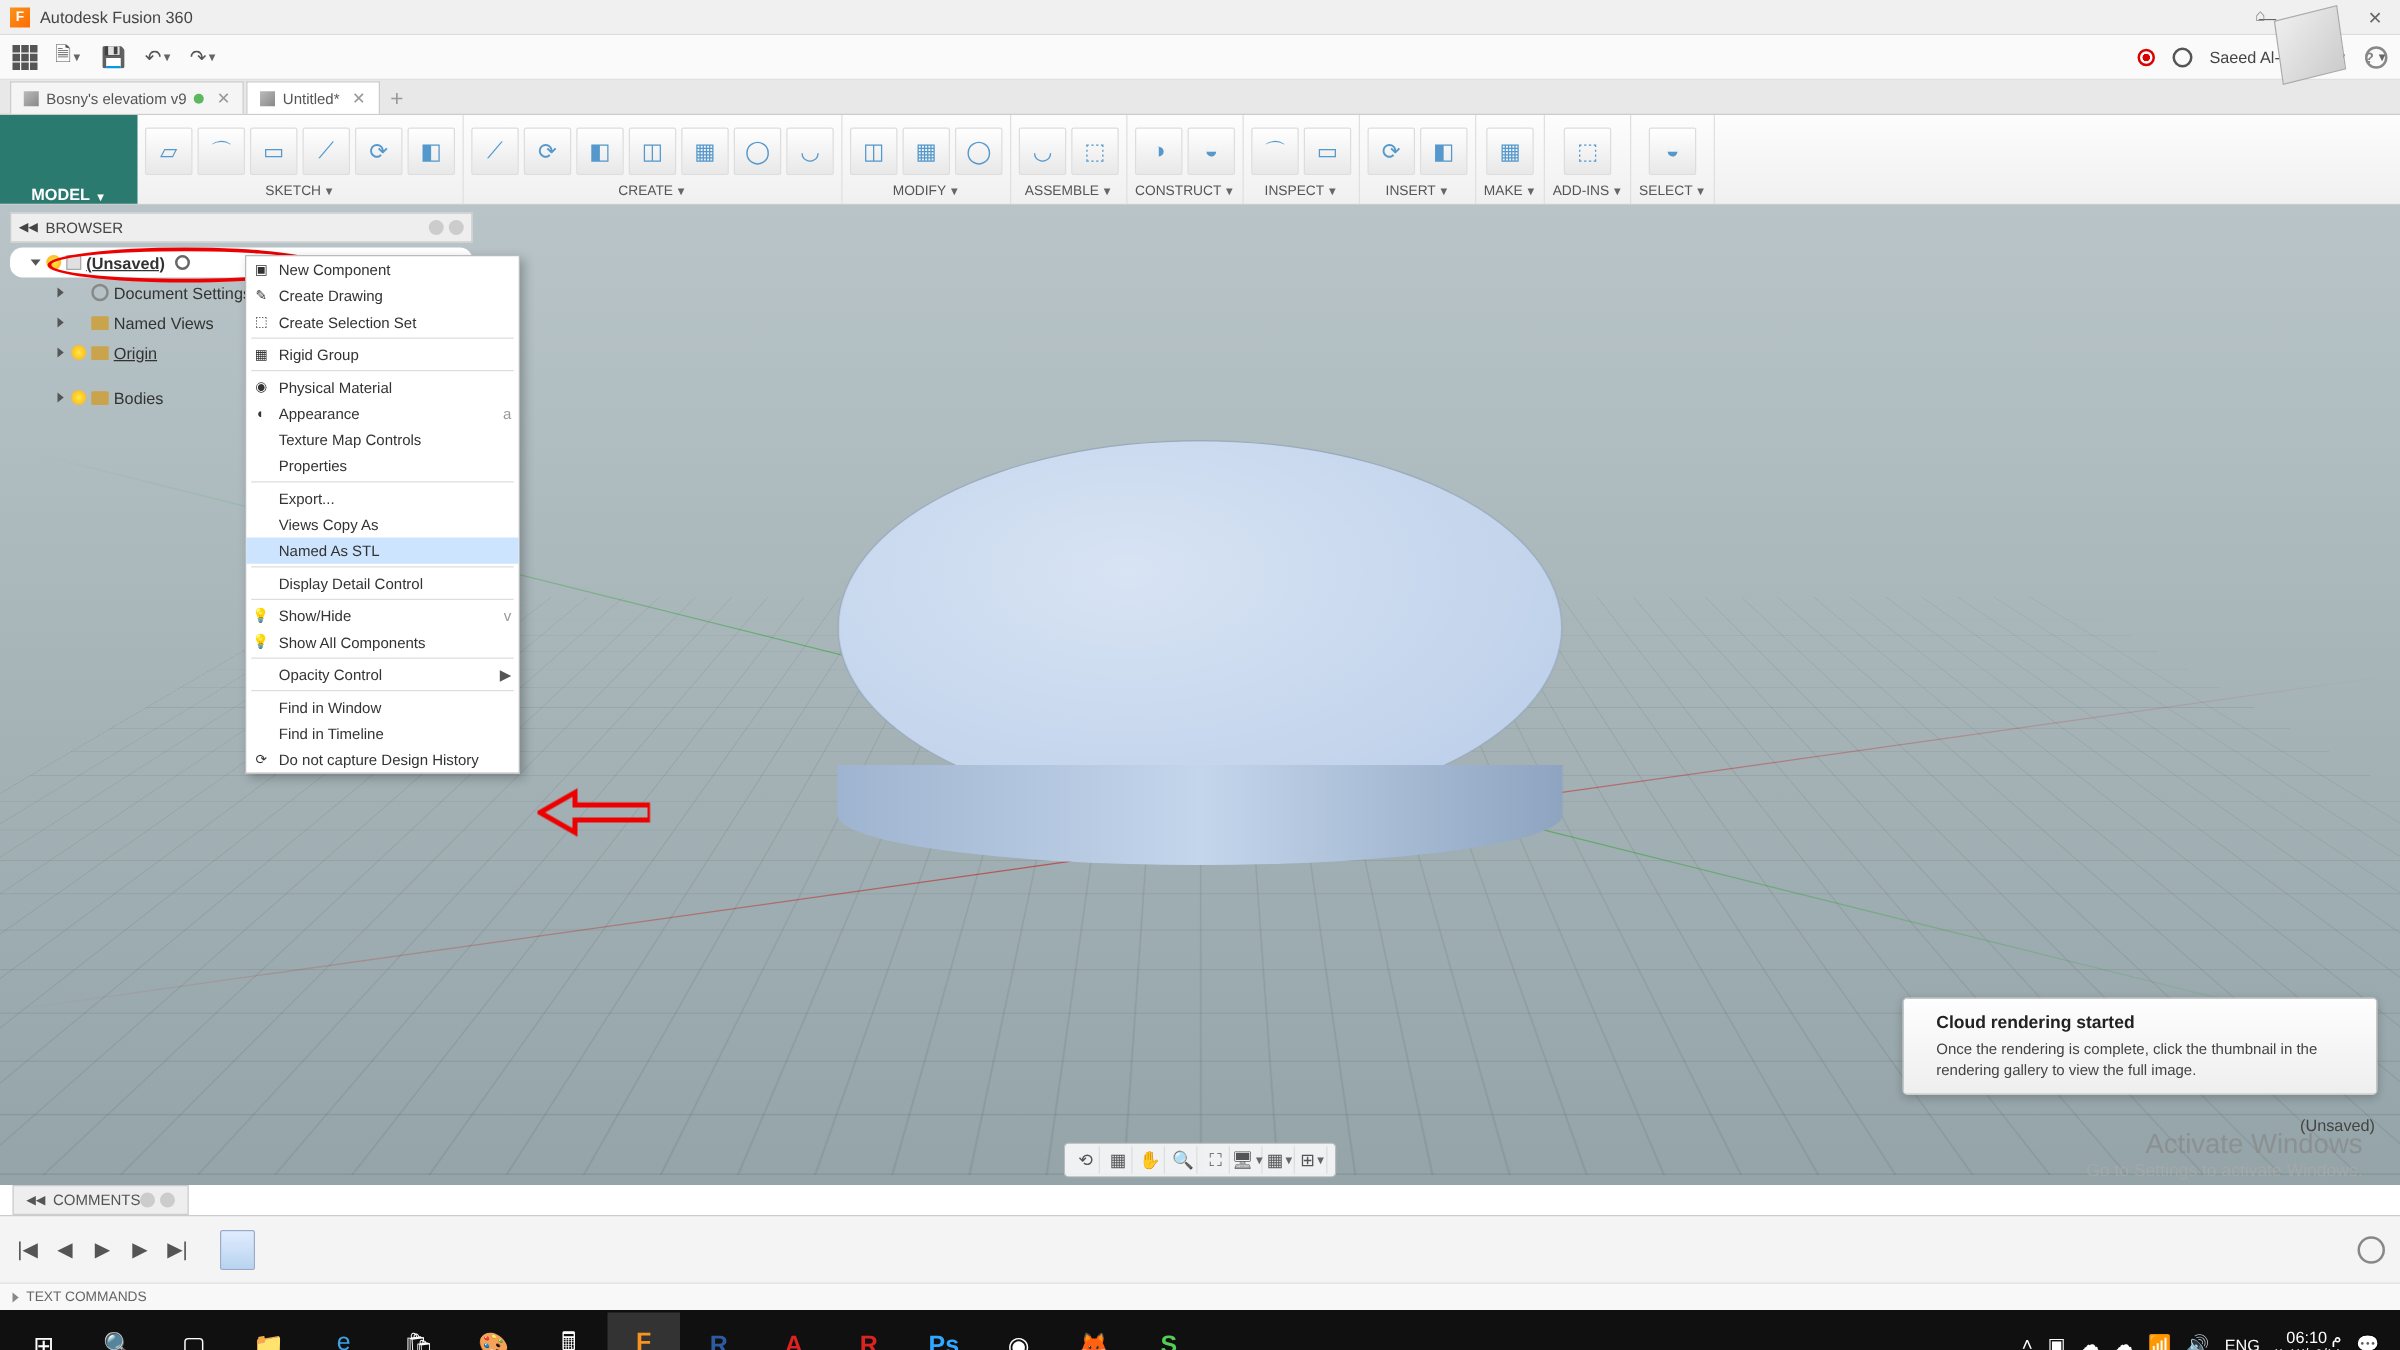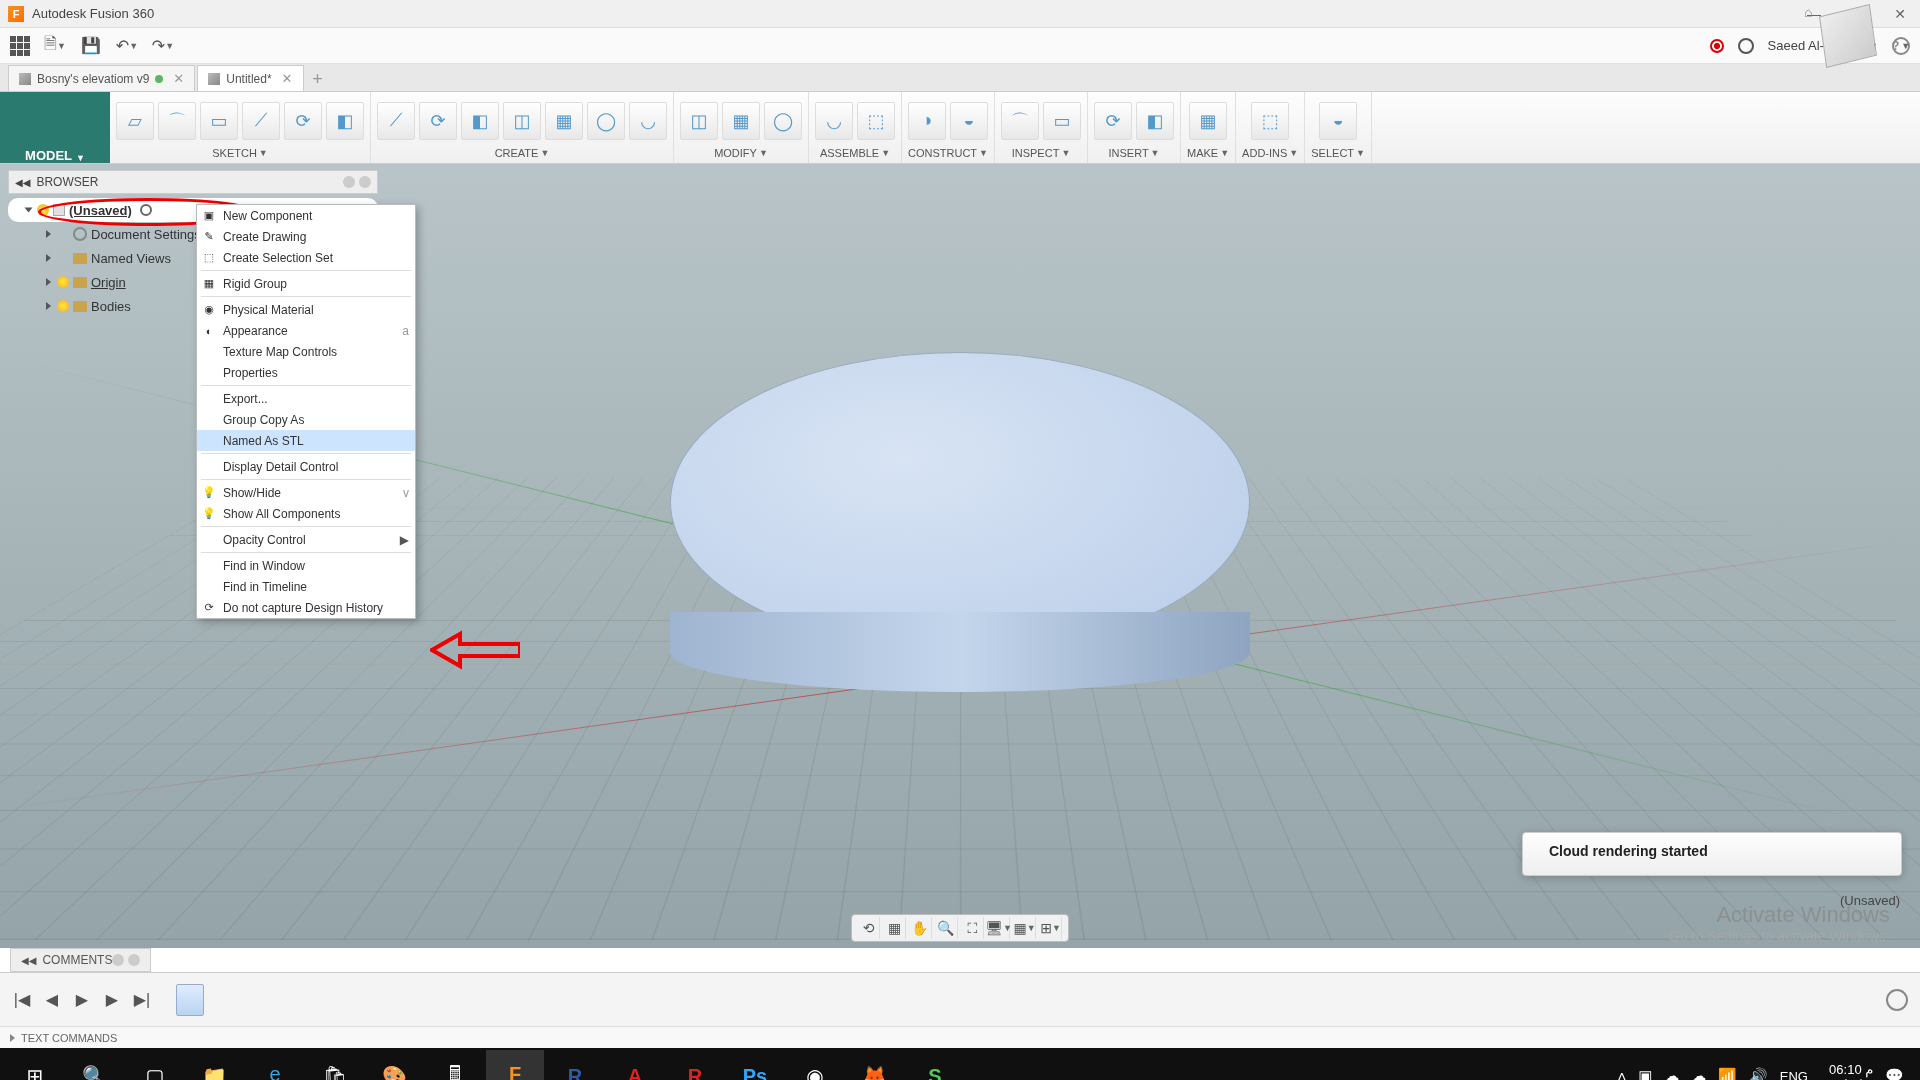"Bodies" div.tree-row { margin-top: none -> 12px }
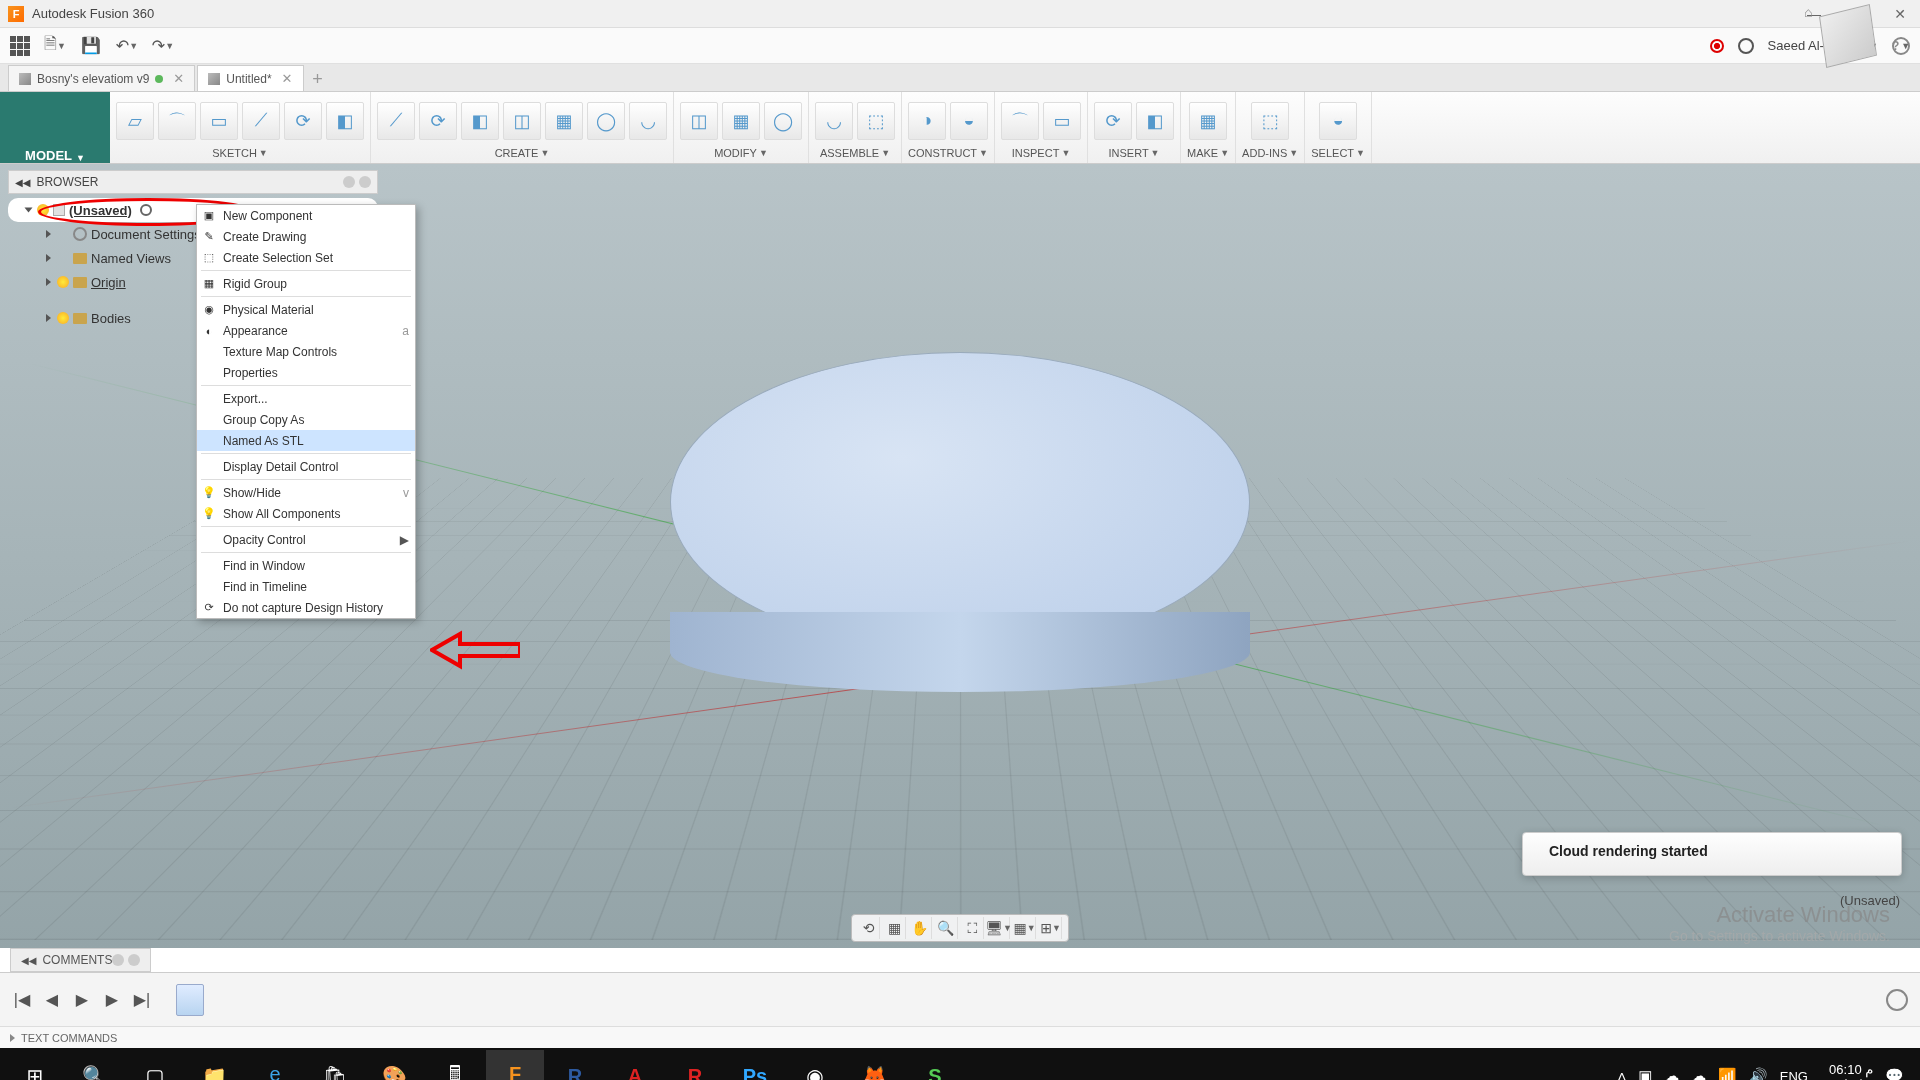"Group Copy As" span { text: Group -> Views }
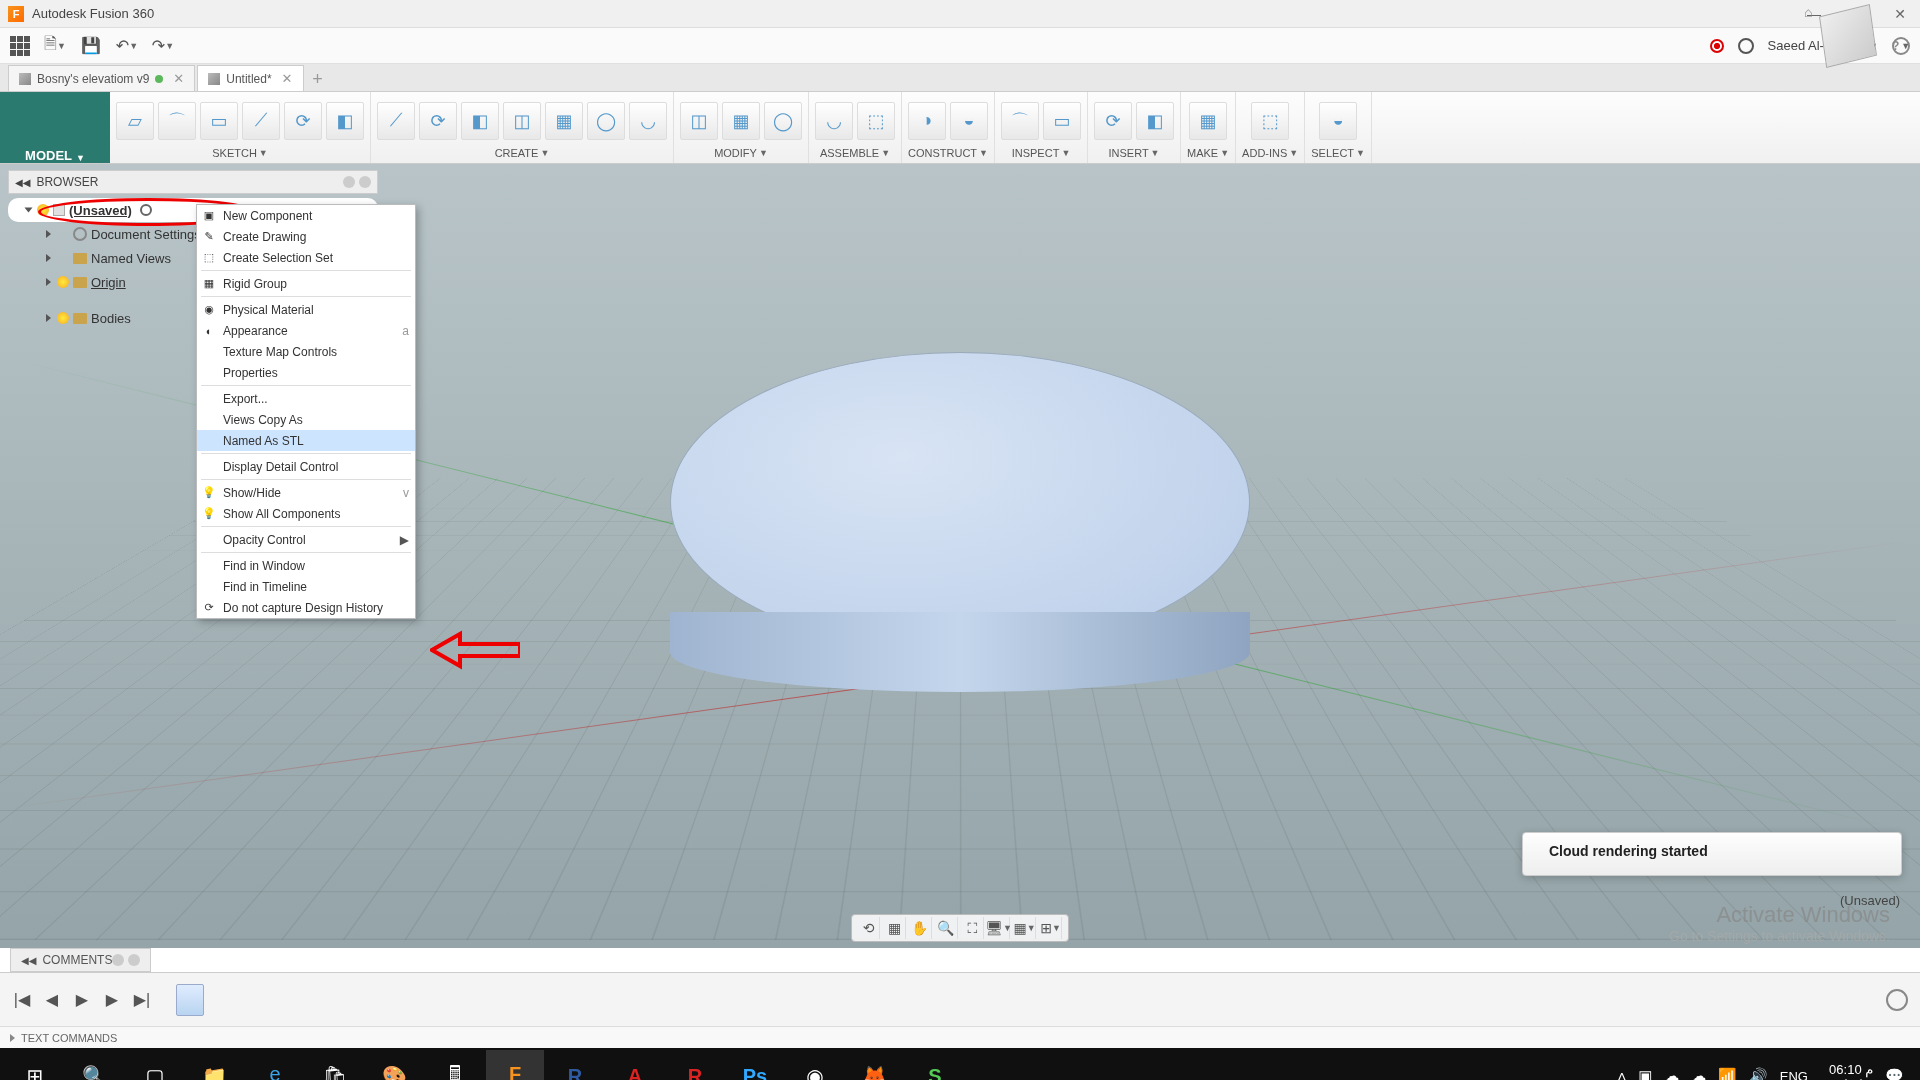"Once the rendering is complete," div.nb { html: none -> <div>Once the rendering is complete, click the thumbnail in the rendering gallery to view the full image.</div> }
